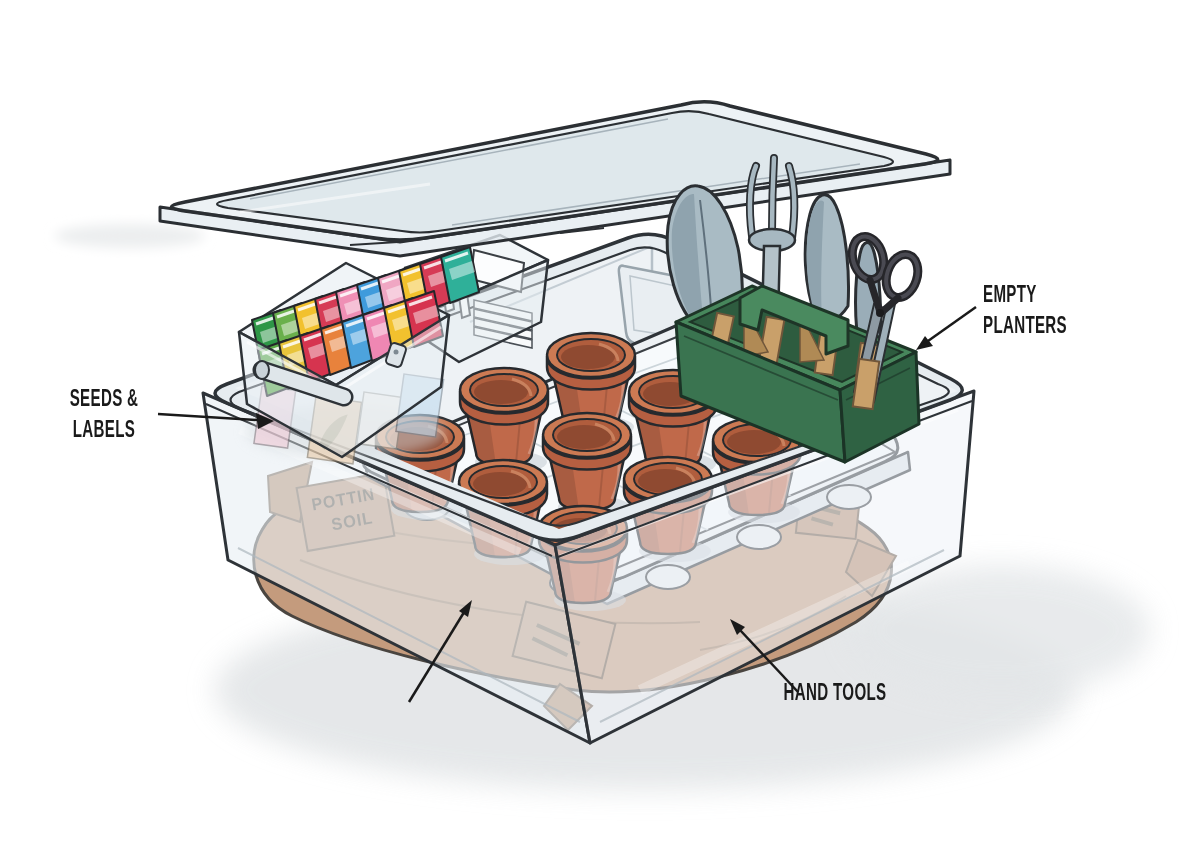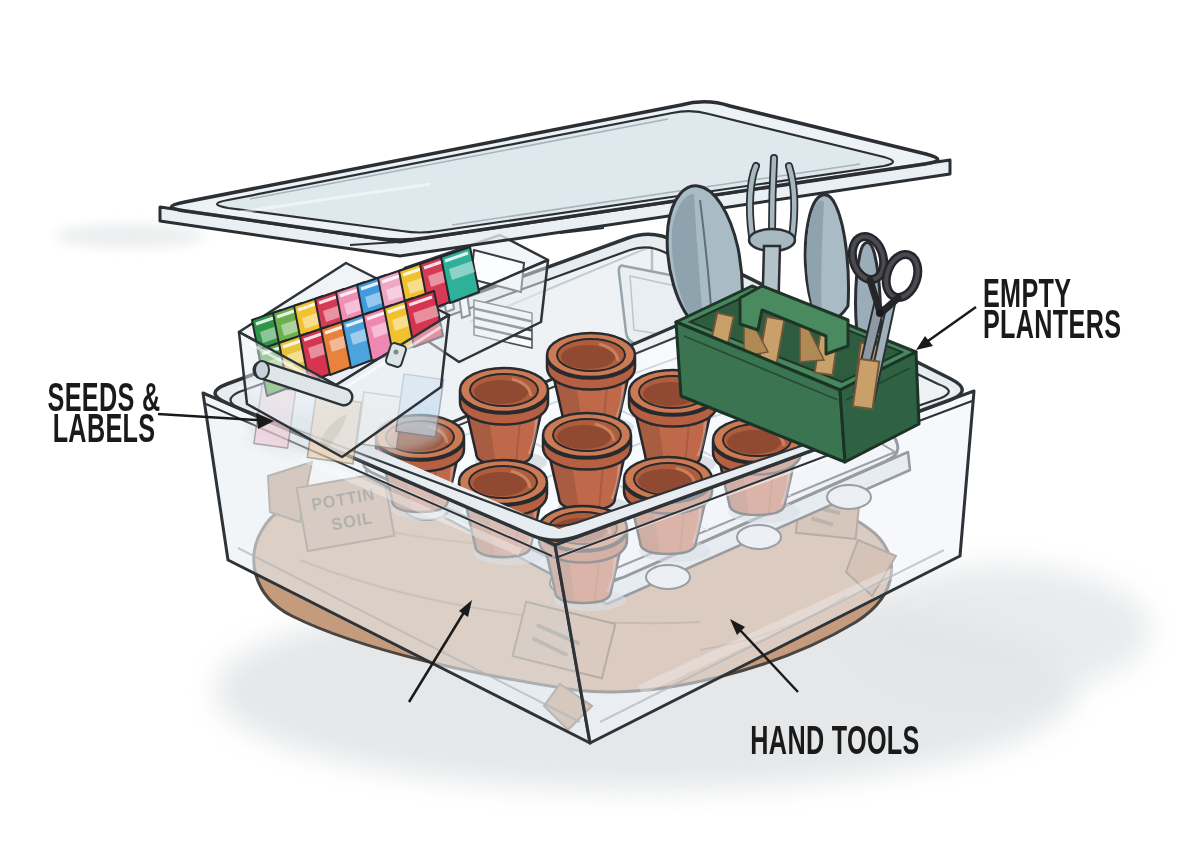"EMPTY" .callout { font-size: 40px -> 24px }
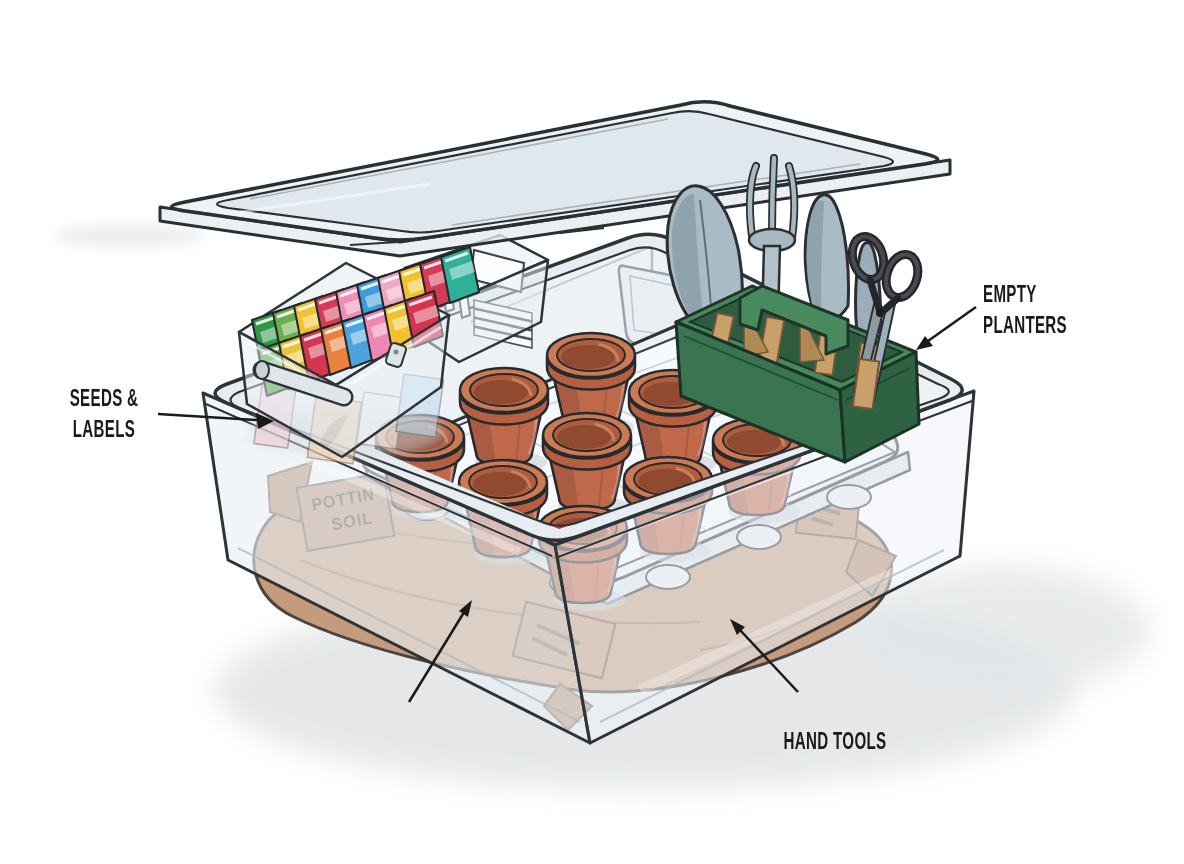"HAND TOOLS" div.callout { top: 725px -> 676px }
